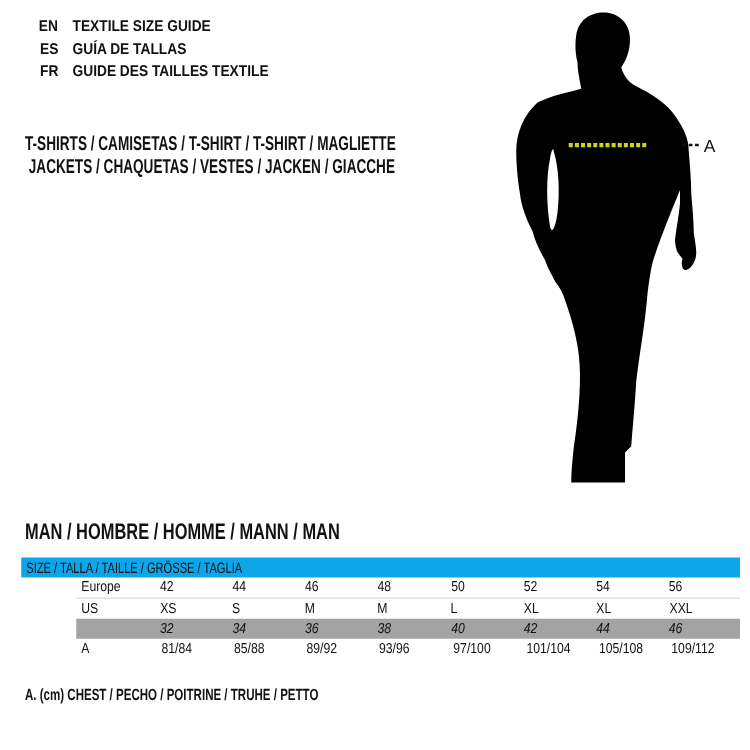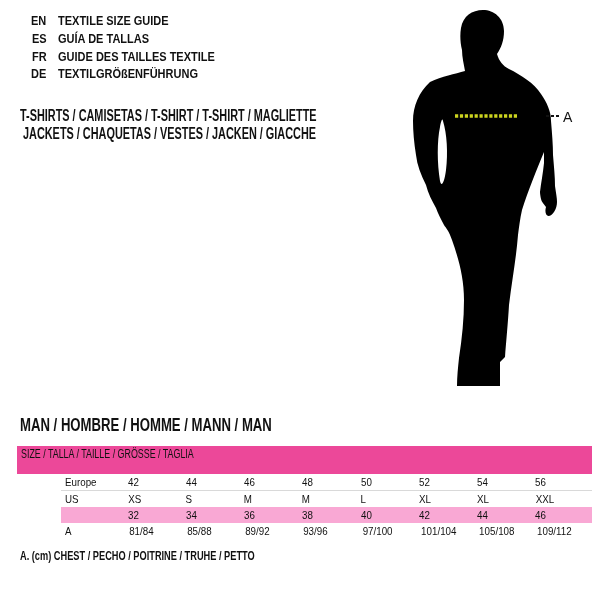"DE" div.lang-row { html: <div> <span><span>DE</span></span> <span>TEXTILGRÖßENFÜHRUNG</span> </div> -> none }
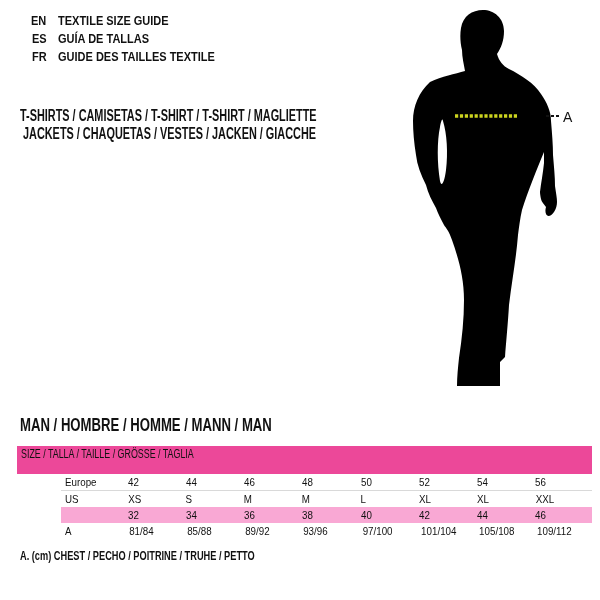"SIZE / TALLA / TAILLE" .table-header { background: #ec4899 -> #0ea5e9; height: 28px -> 16px }
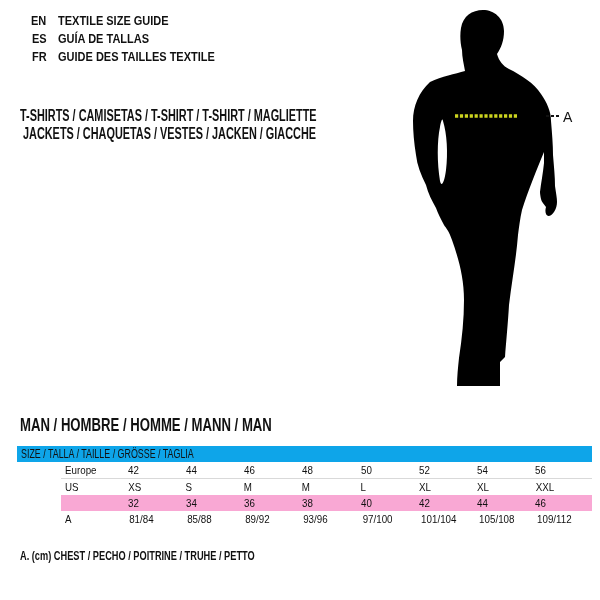"32" .trow.alt { background: #f9a8d4 -> #a3a3a3; font-style: none -> italic }
